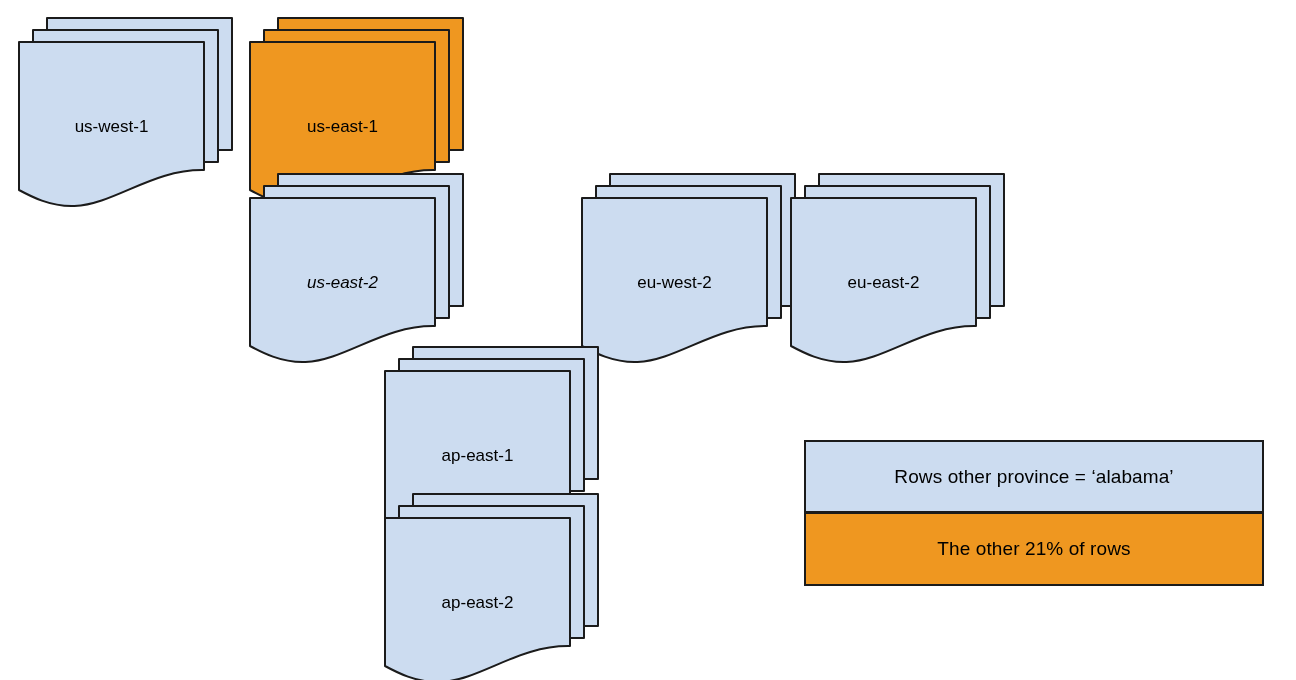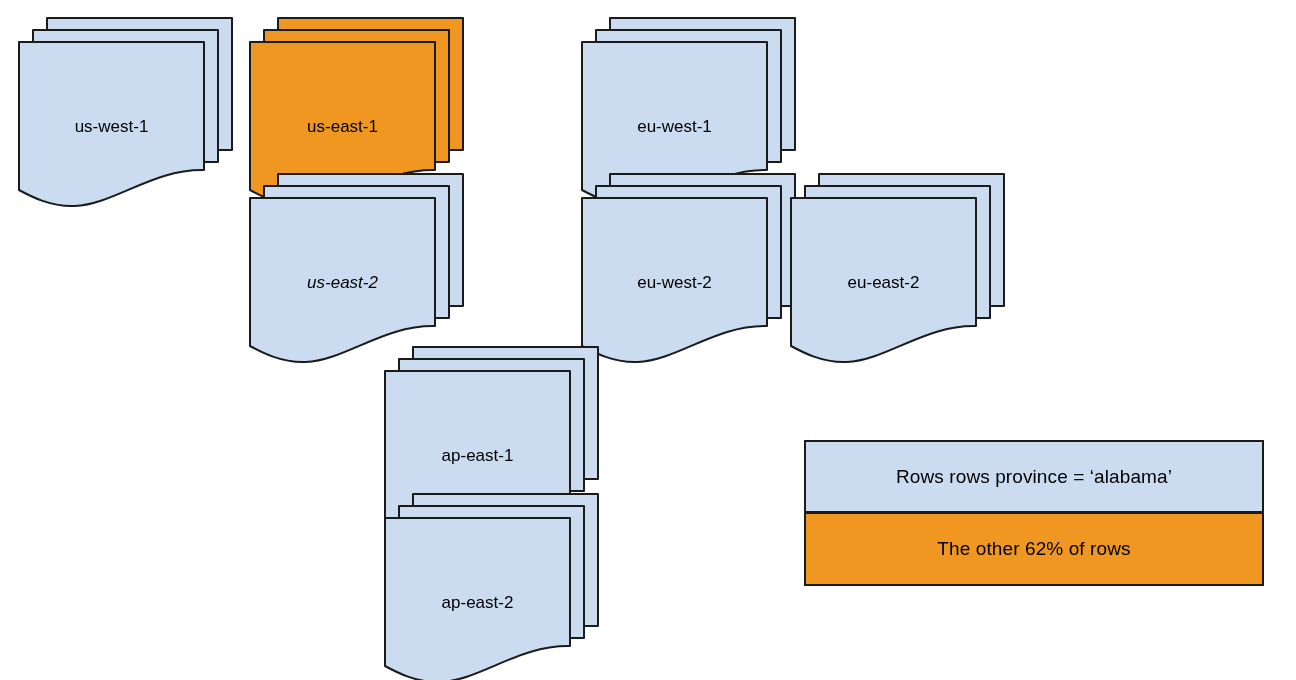"eu-west-1" div.stack { html: <div> <svg> <g> <path></path> </g> <g> <path></path> </g> <g> <path></path> </g> <text>eu-west-1</text> </svg> </div> -> none }
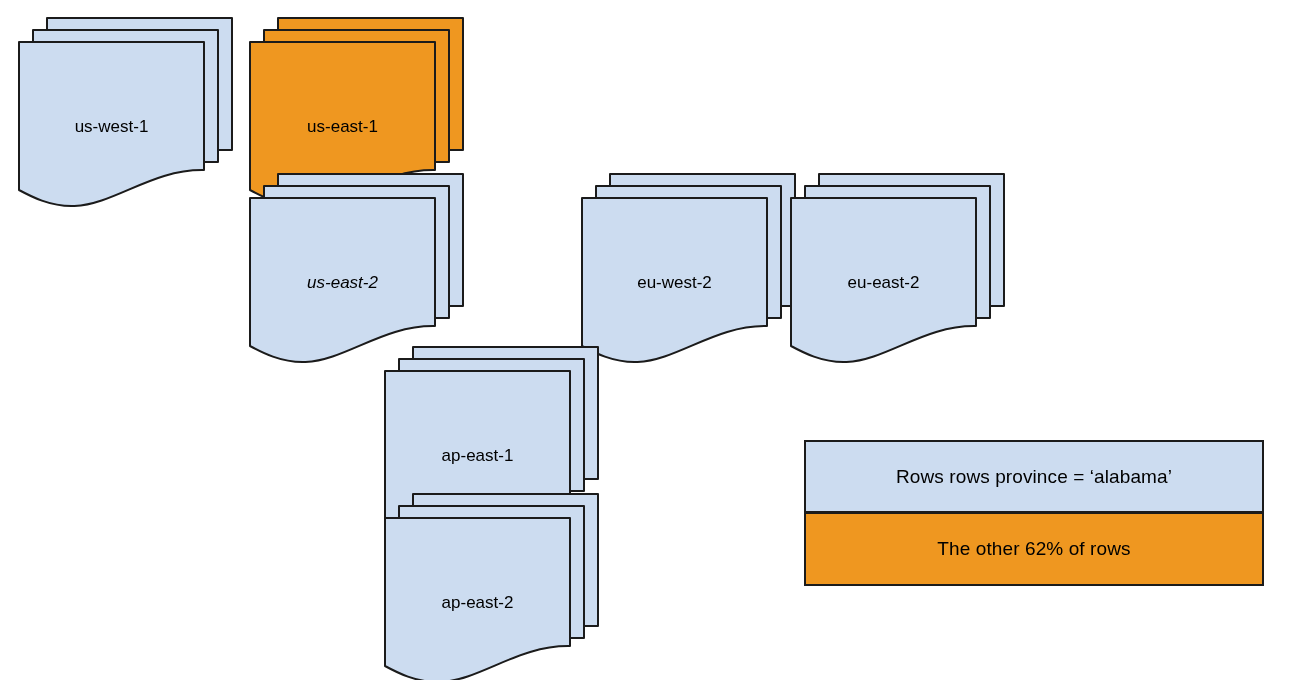"Rows rows province = ‘alabama’" span { text: rows -> other }
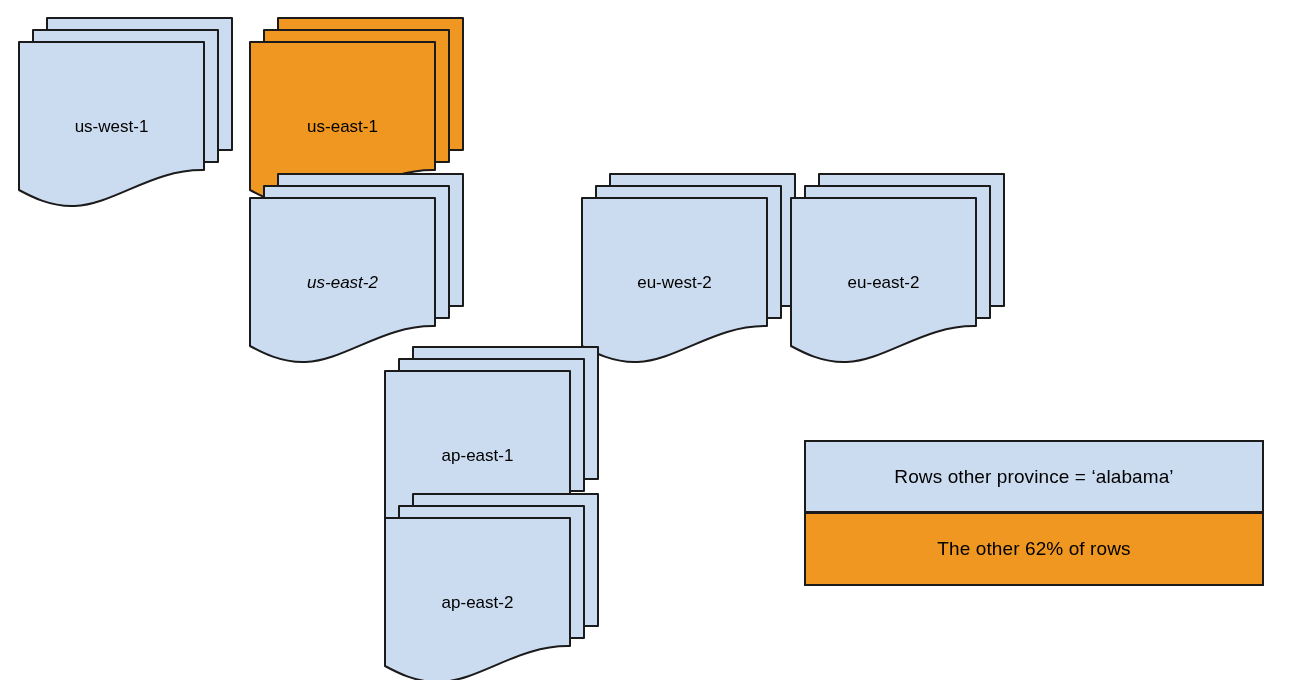"The other 62% of rows" span { text: 62% -> 21% }
